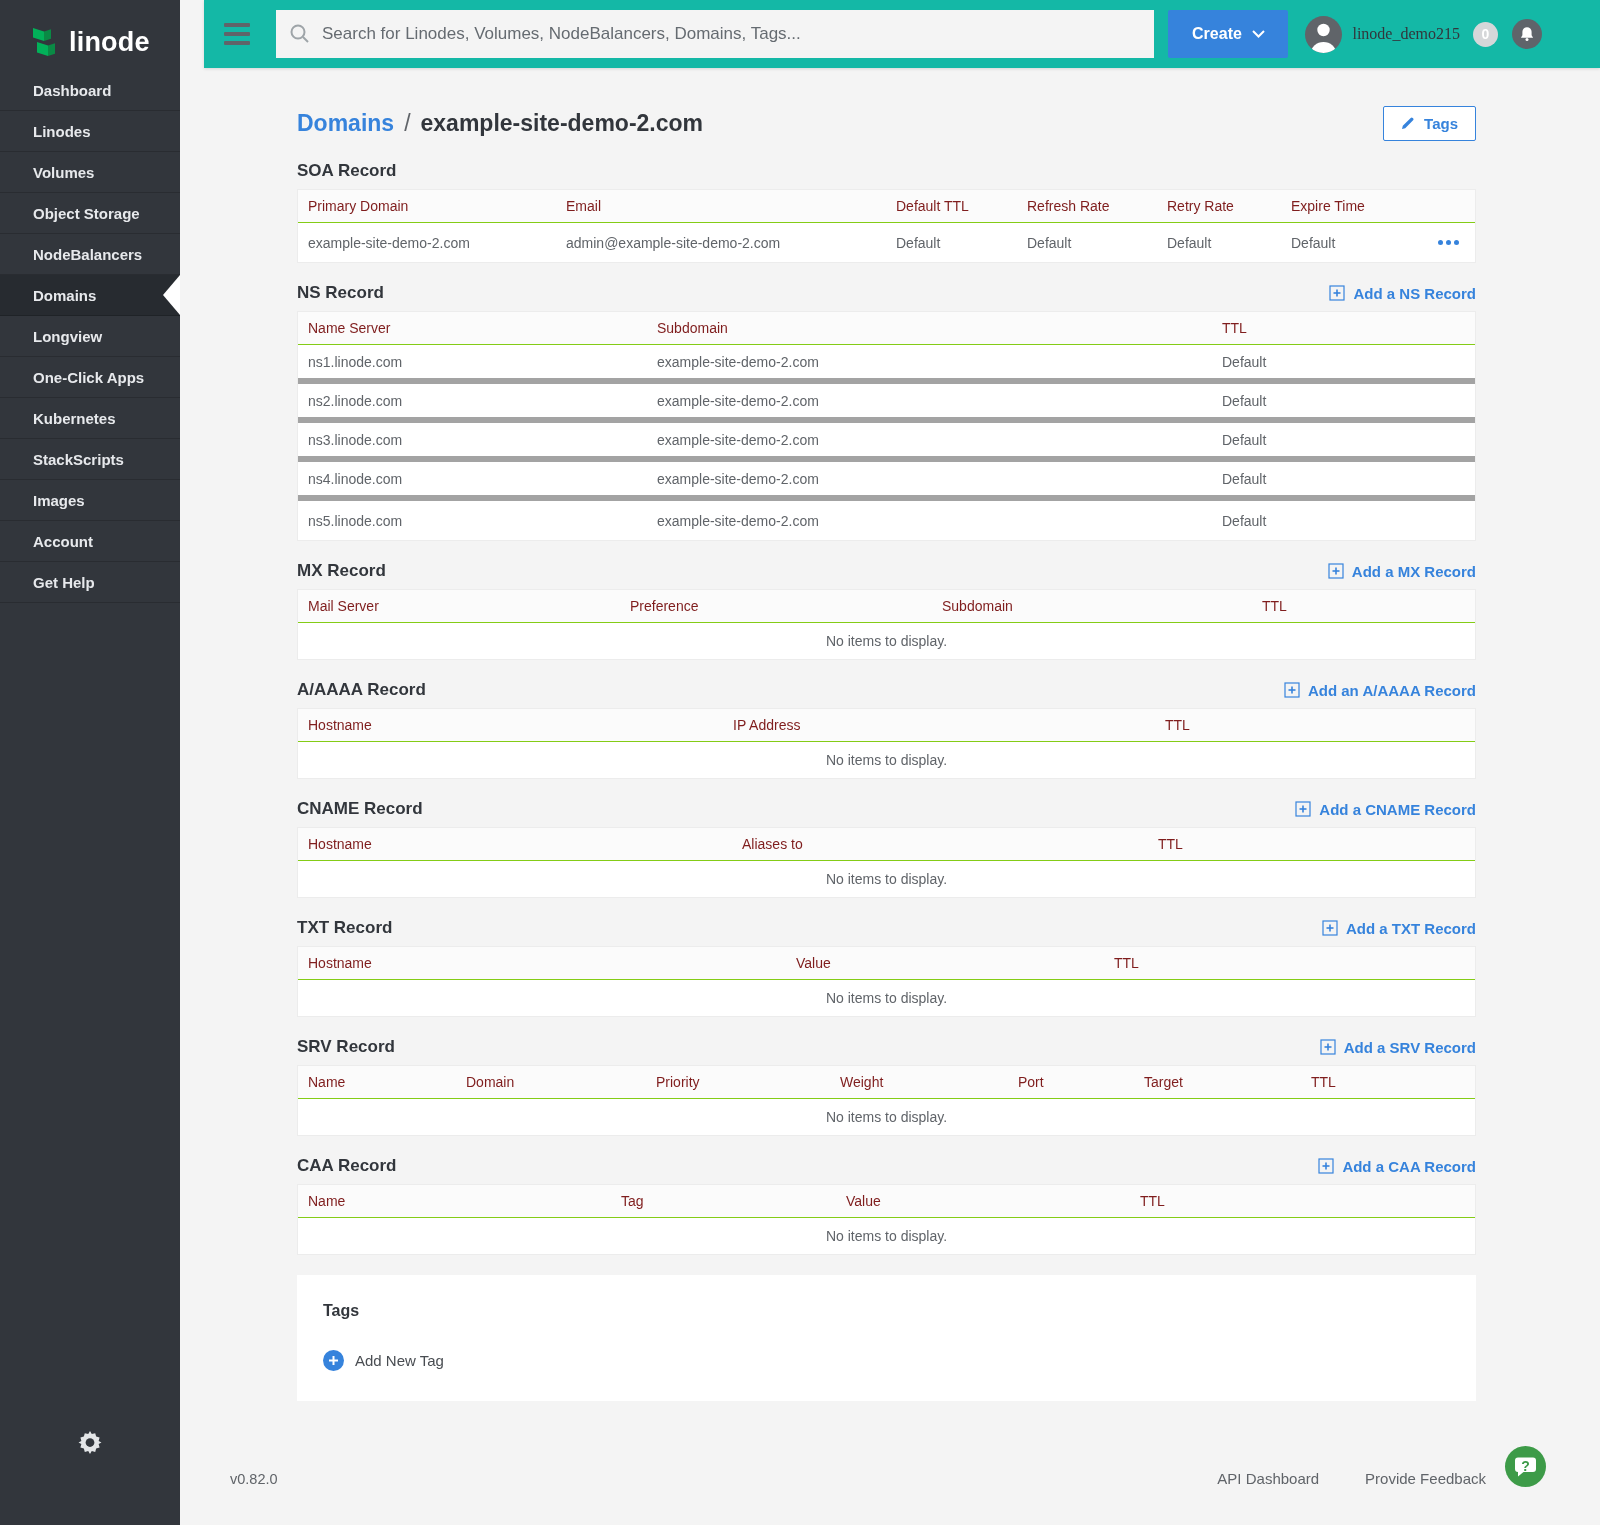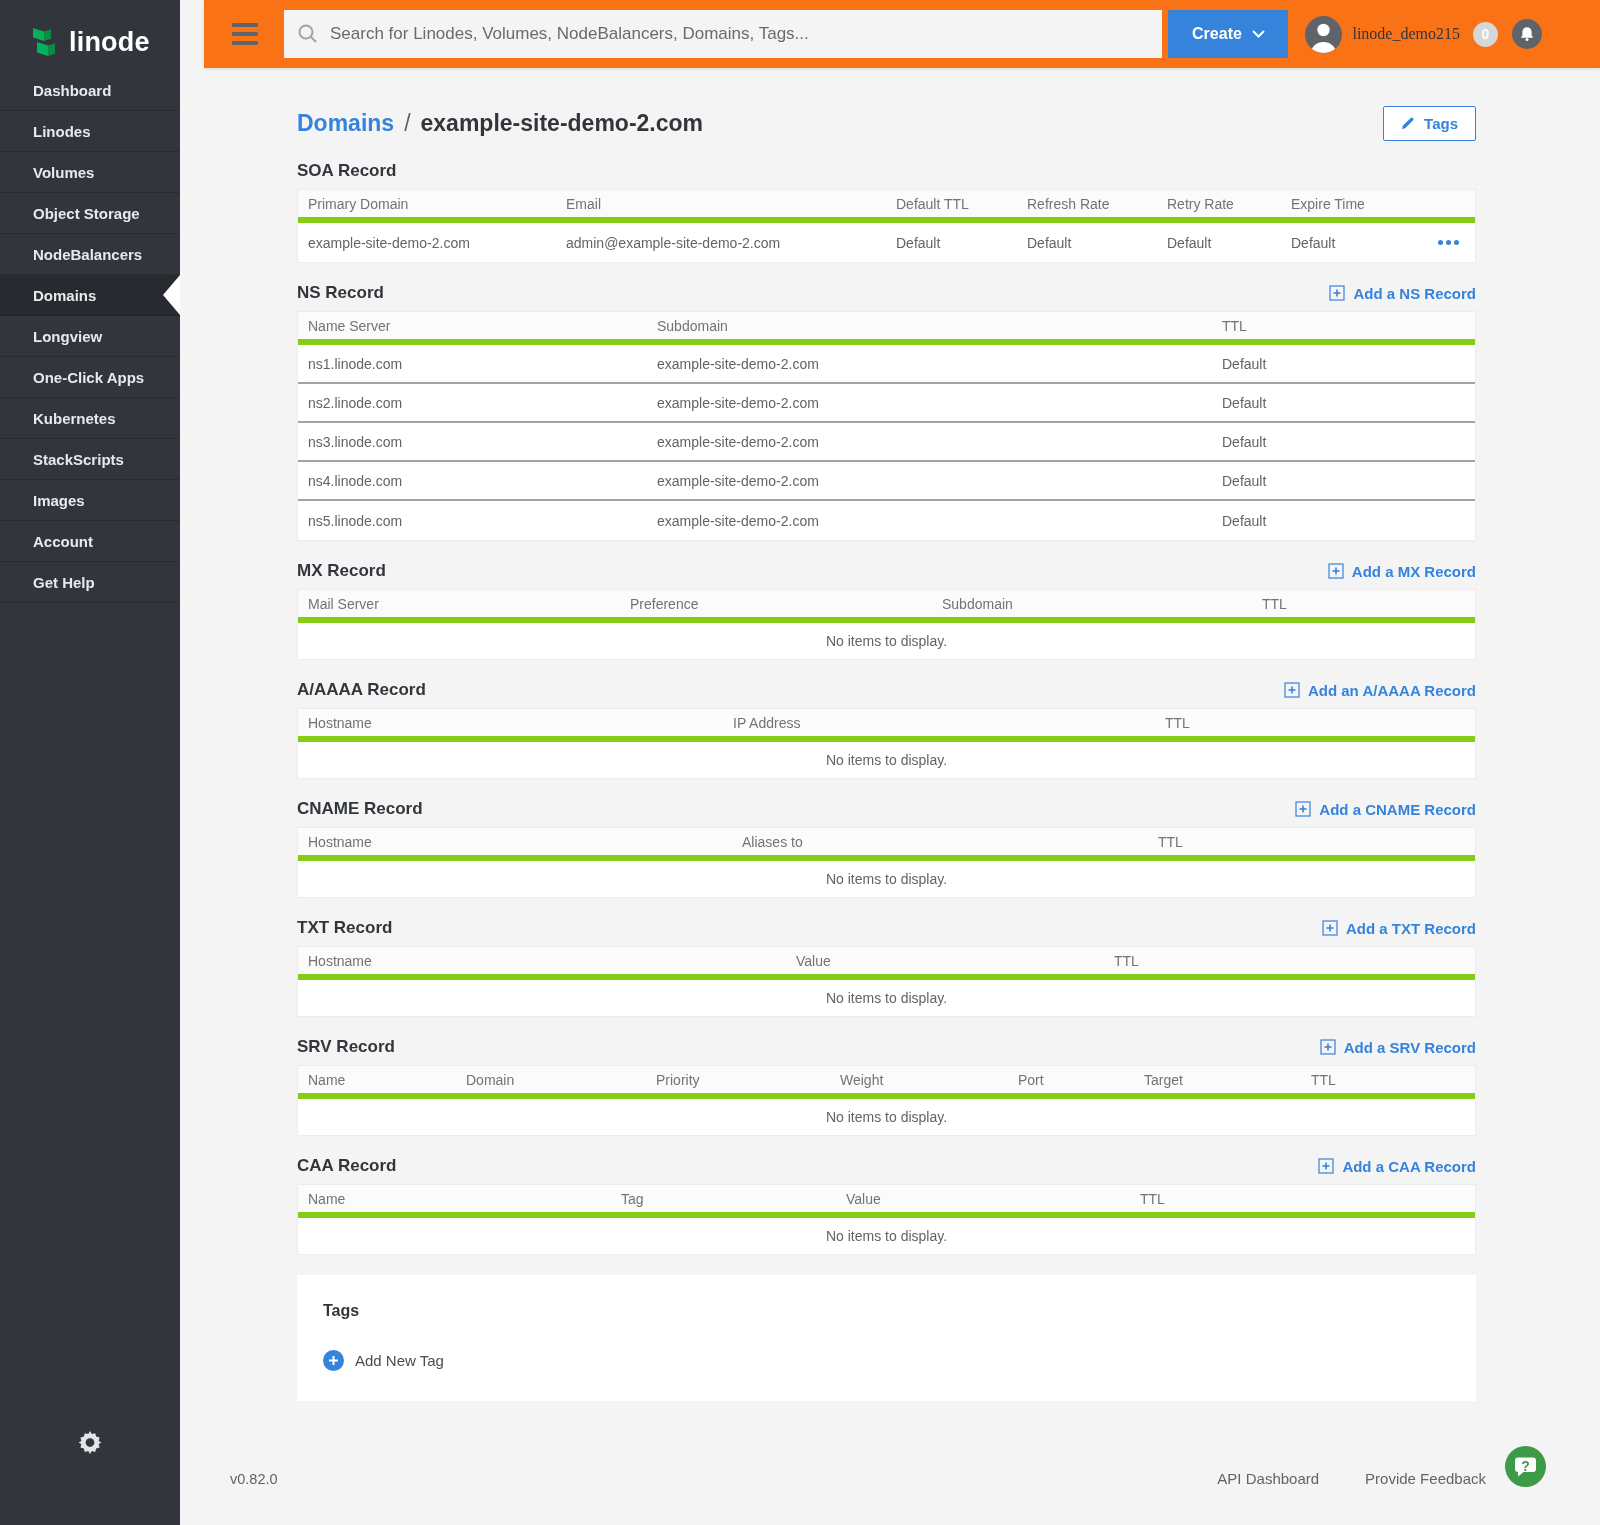"Search for Linodes, Volumes," .topbar { background: #f97316 -> #14b8a6; padding: 0 58px 0 24px -> 0 58px 0 16px }
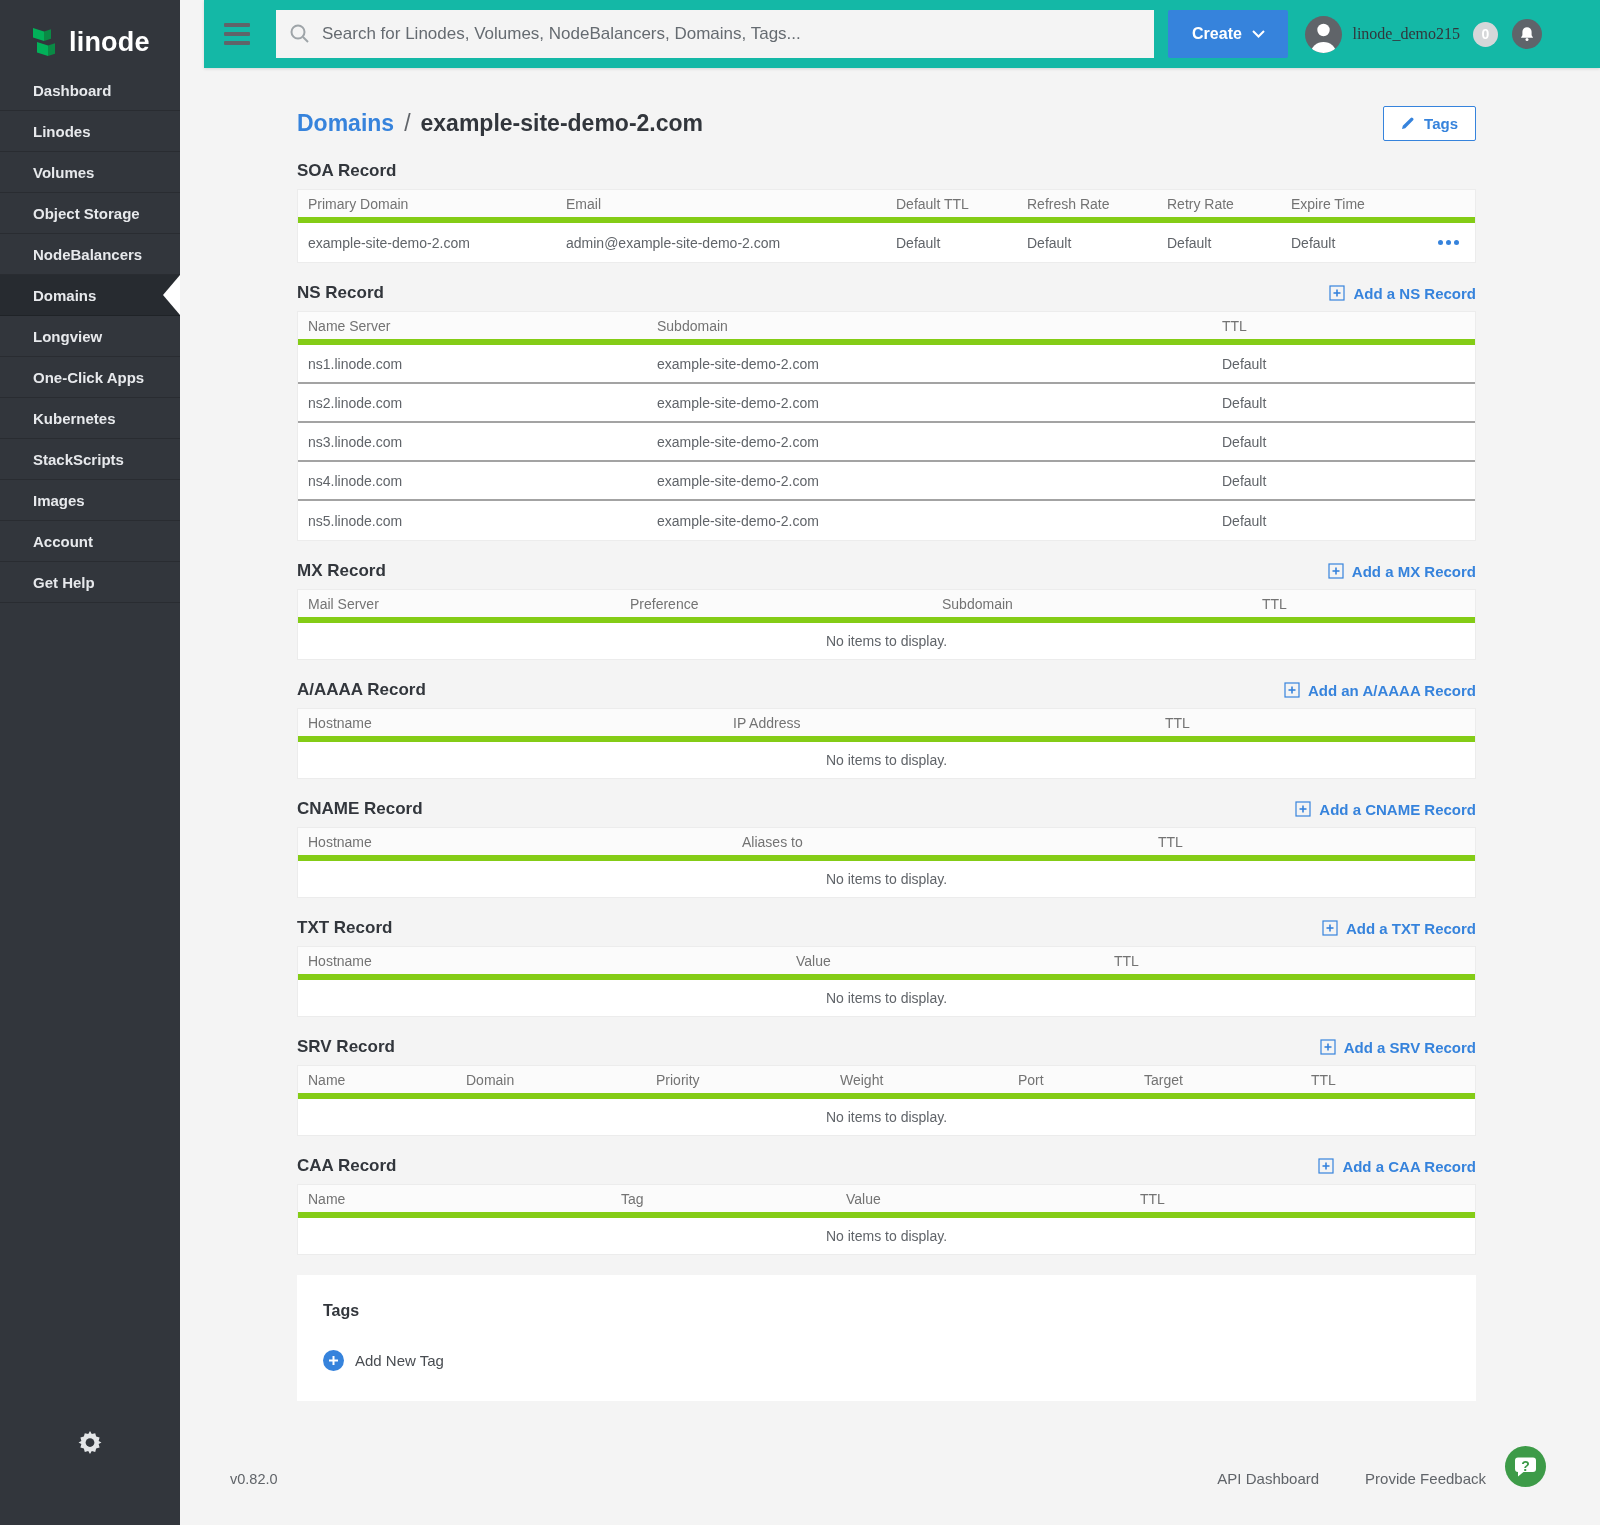"Primary Domain" .thead { border-bottom: 6px solid #84cc16 -> 1px solid #84cc16; color: #737373 -> #7f1d1d }
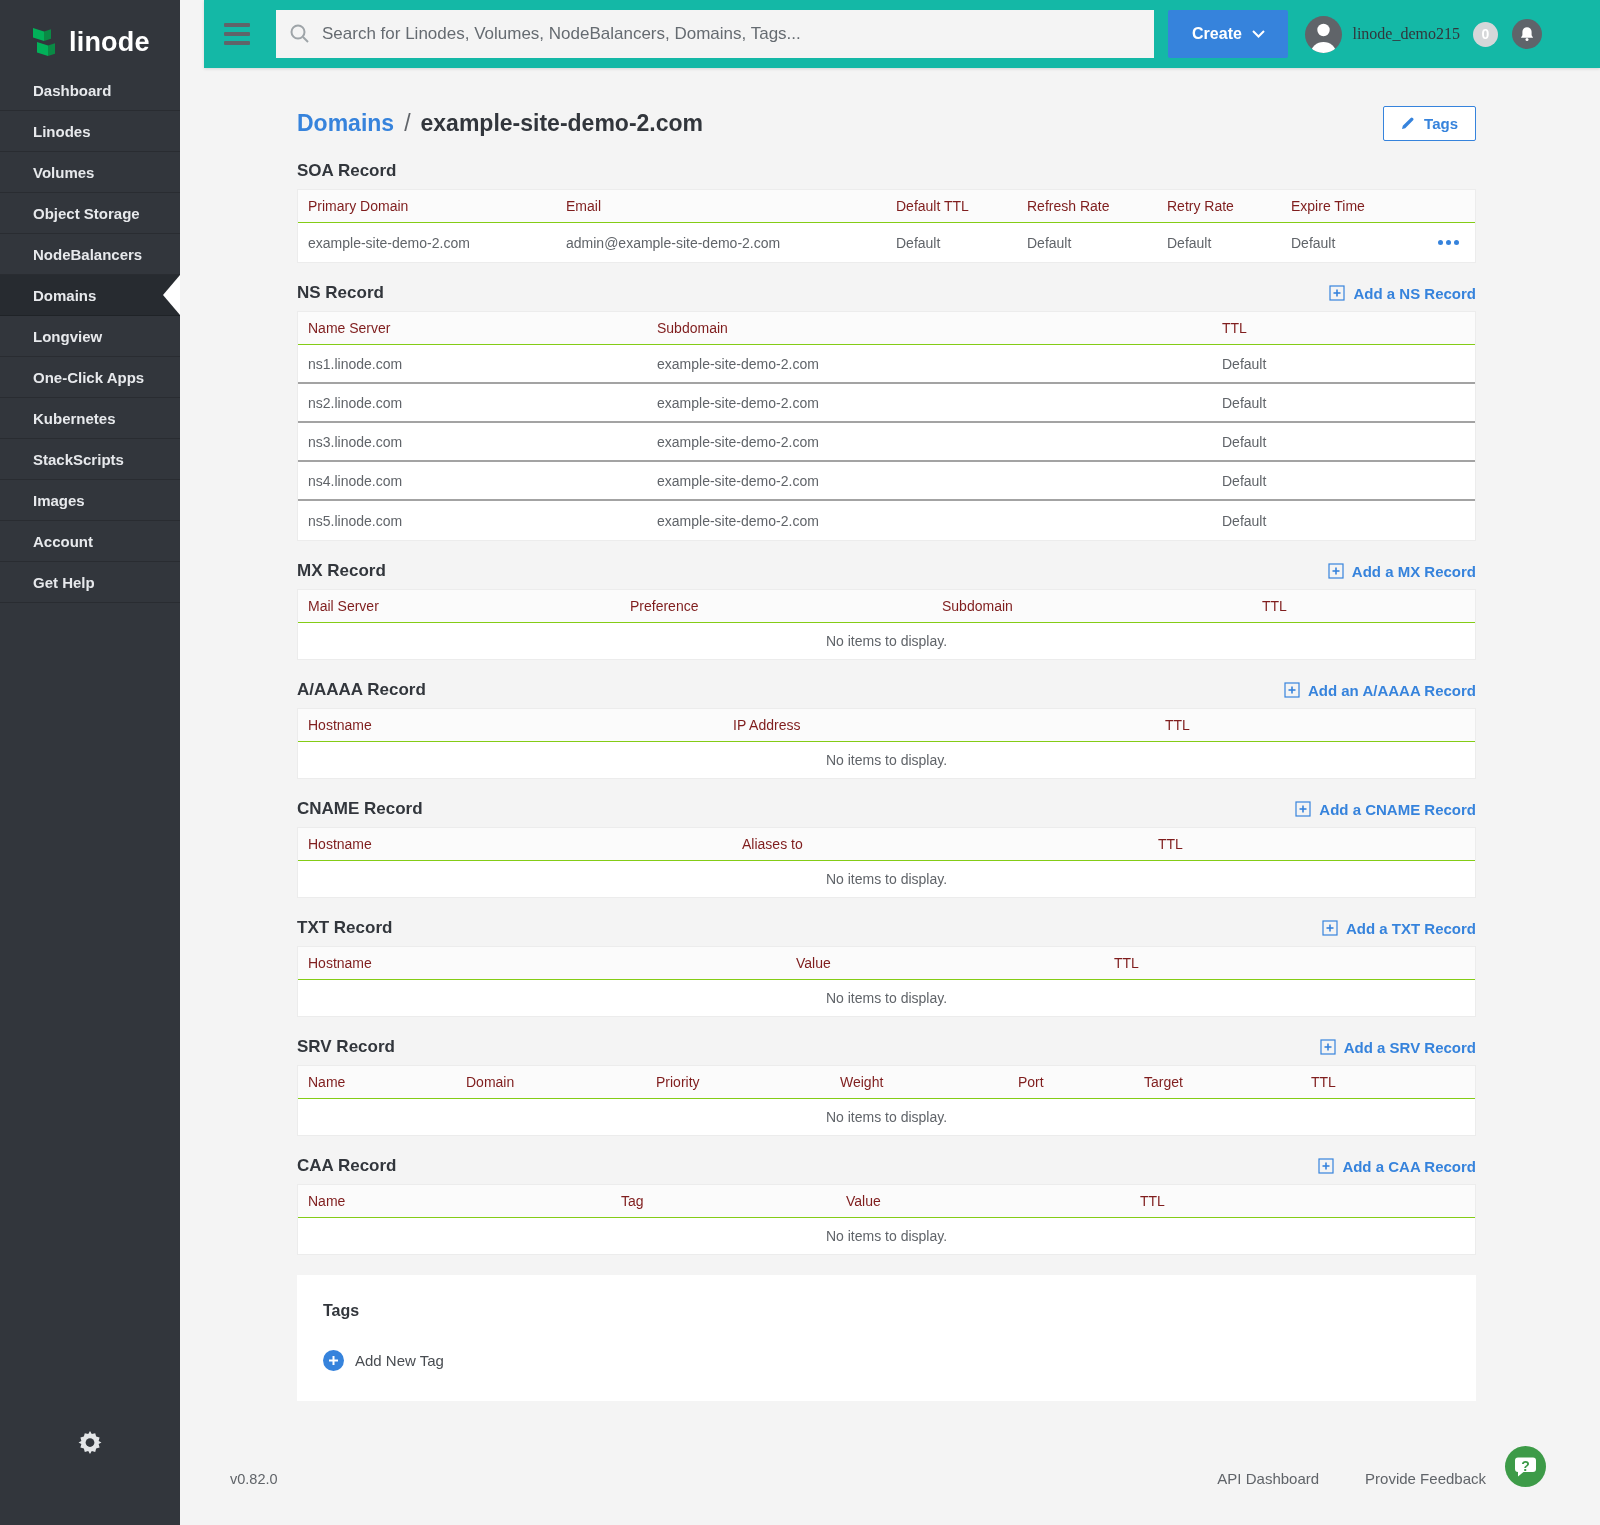"ns1.linode.com" .trow { border-bottom: 2px solid #a3a3a3 -> 6px solid #a3a3a3 }
